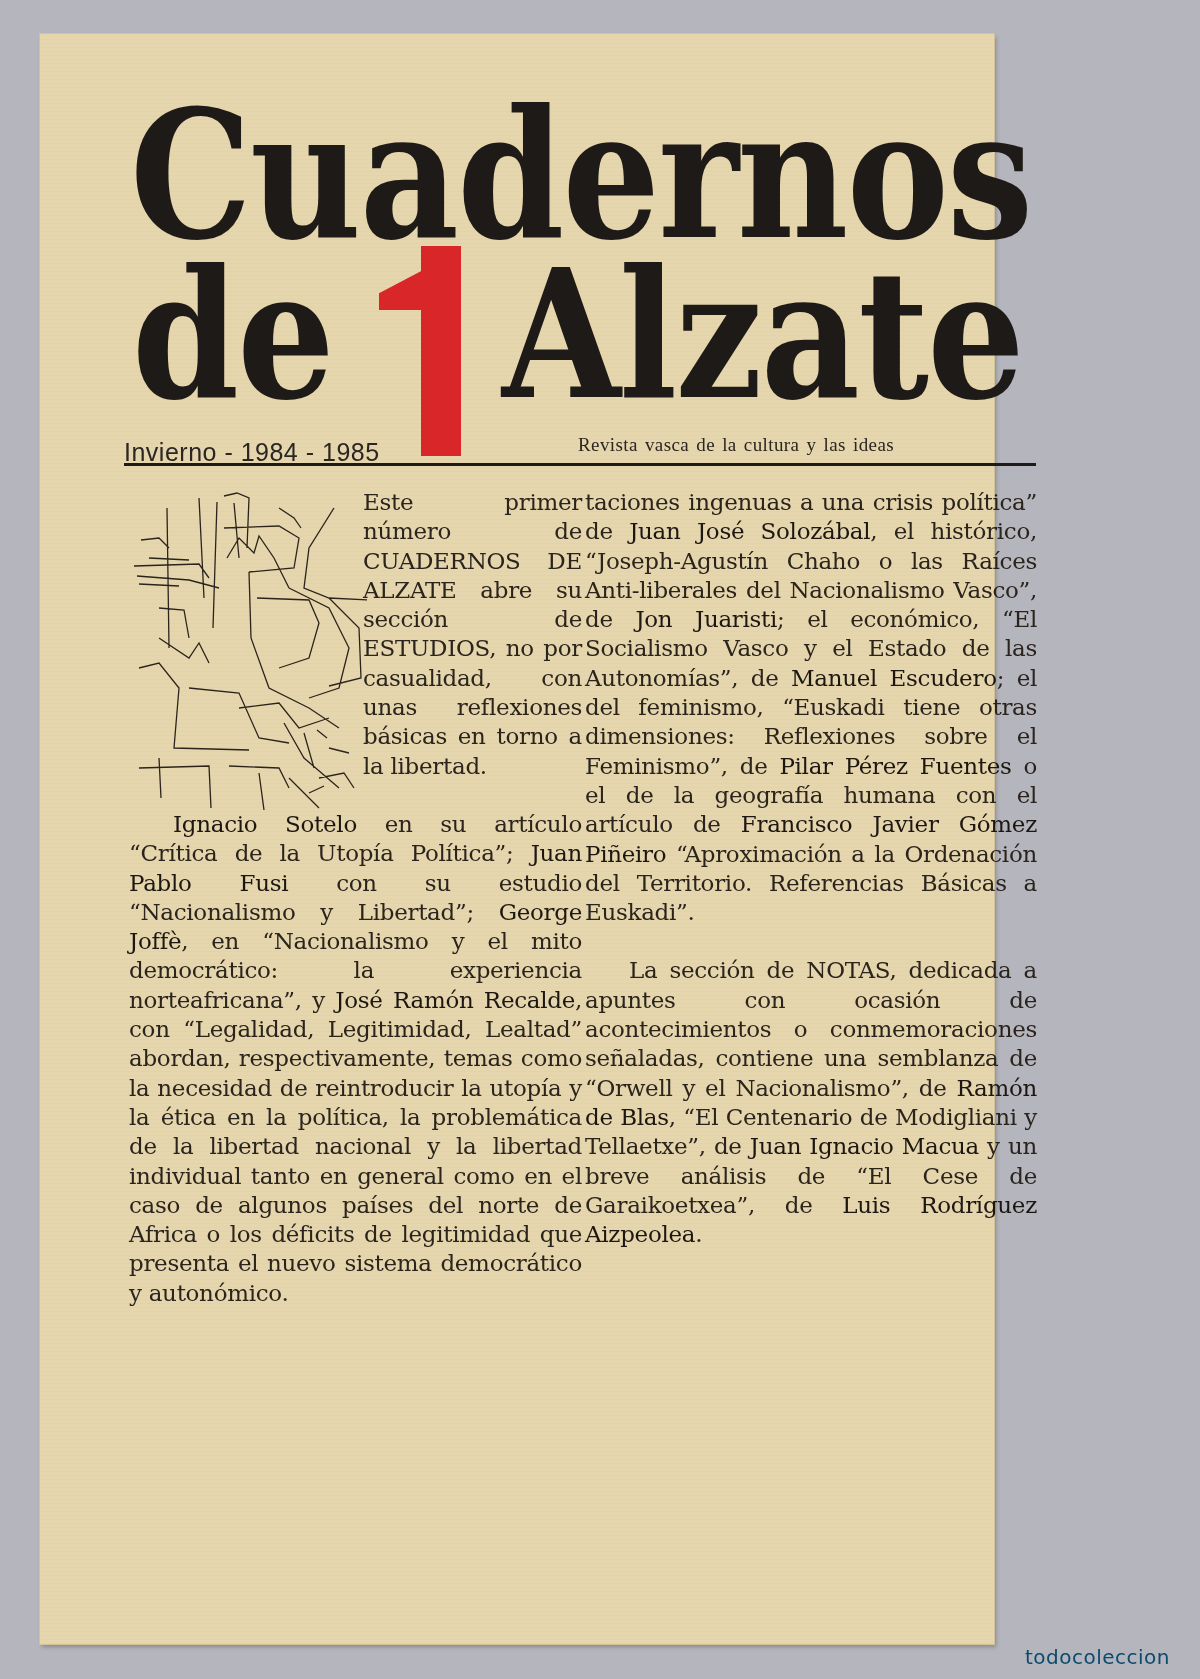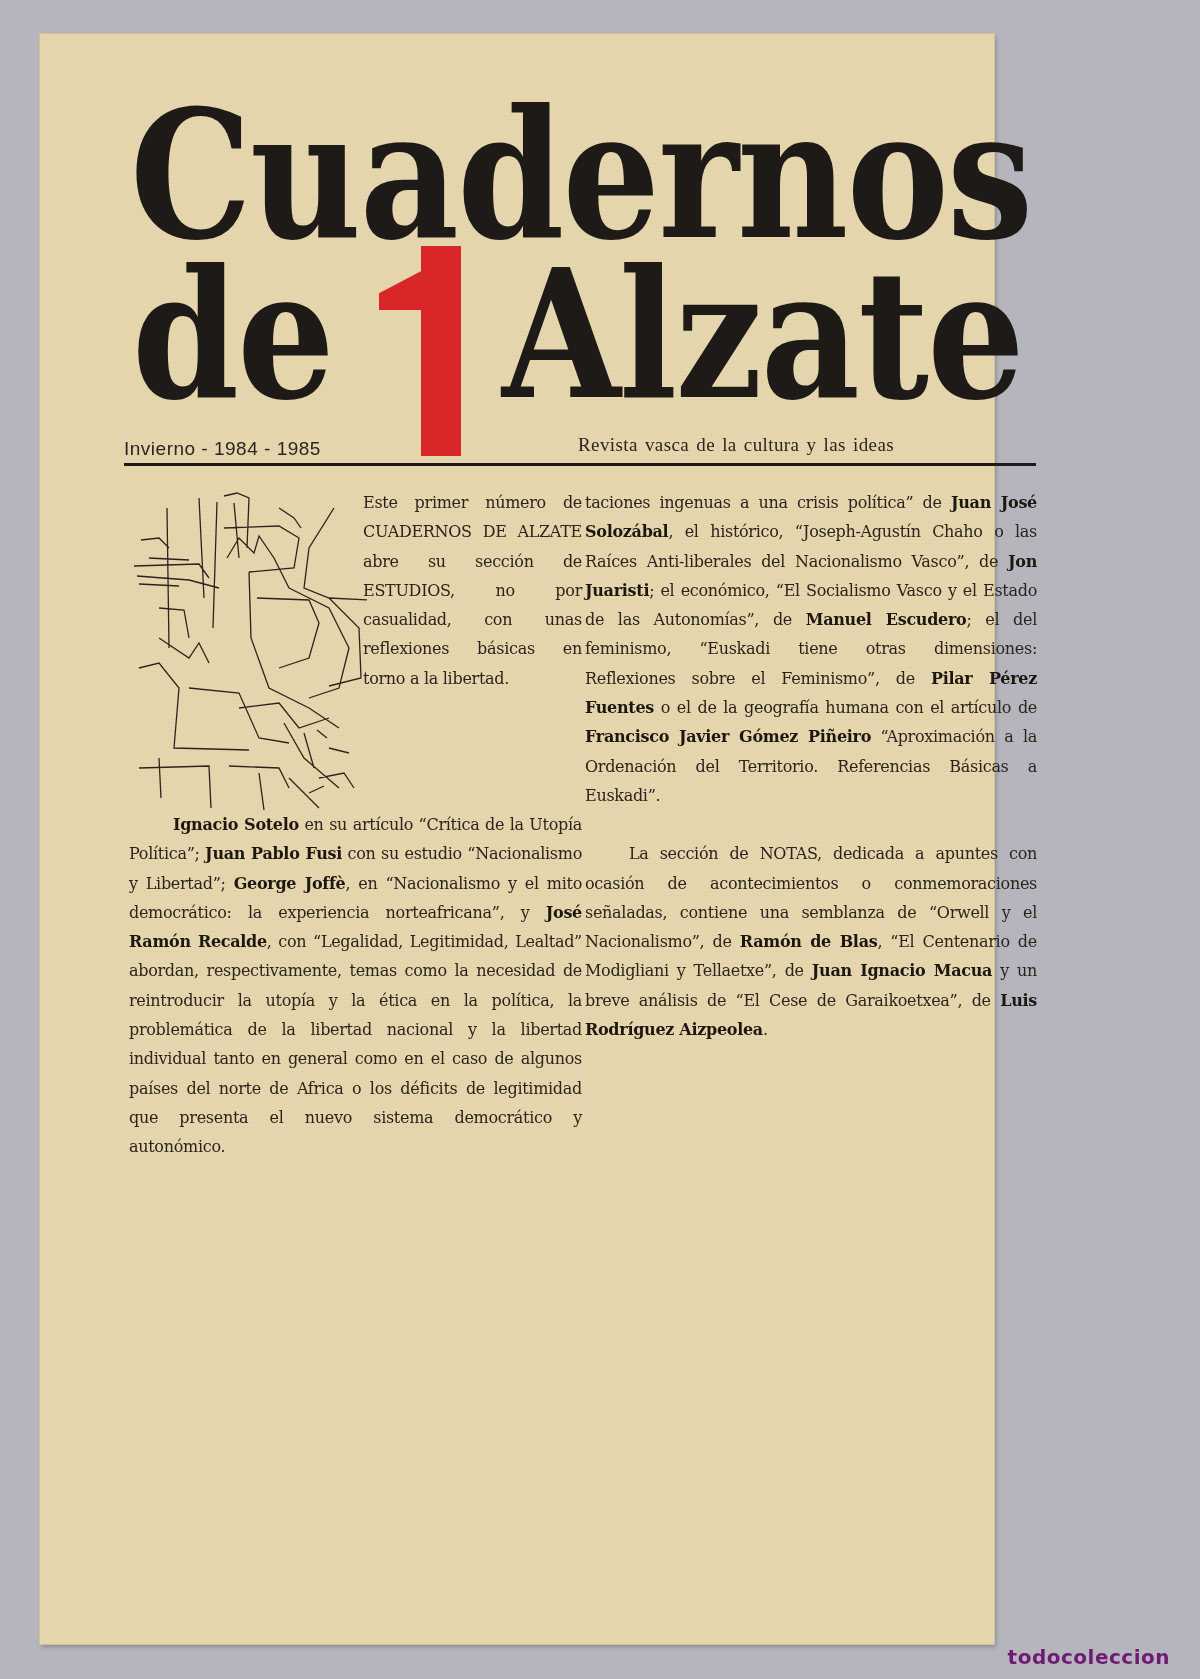"Invierno - 1984 - 1985" .season { font-size: 19px -> 25px }
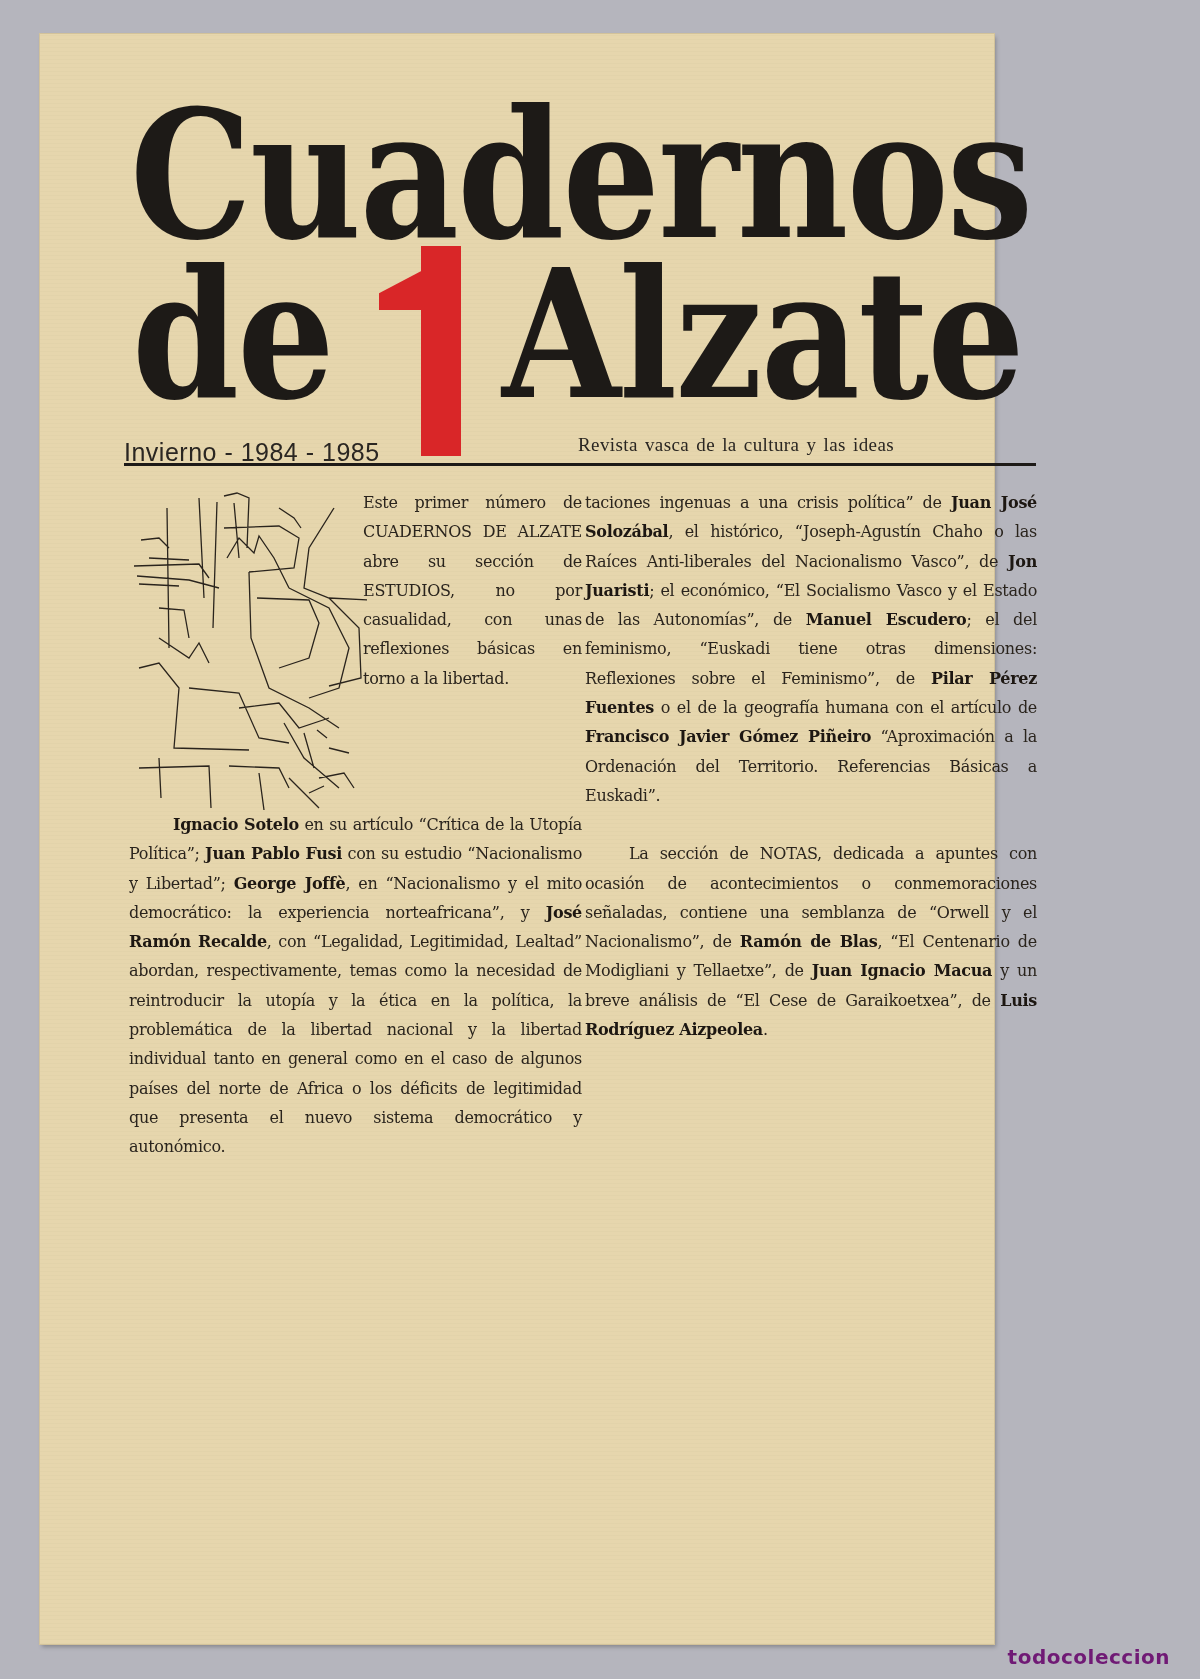"Este primer número de CUADERNOS" .col { font-size: 16px -> 23px }
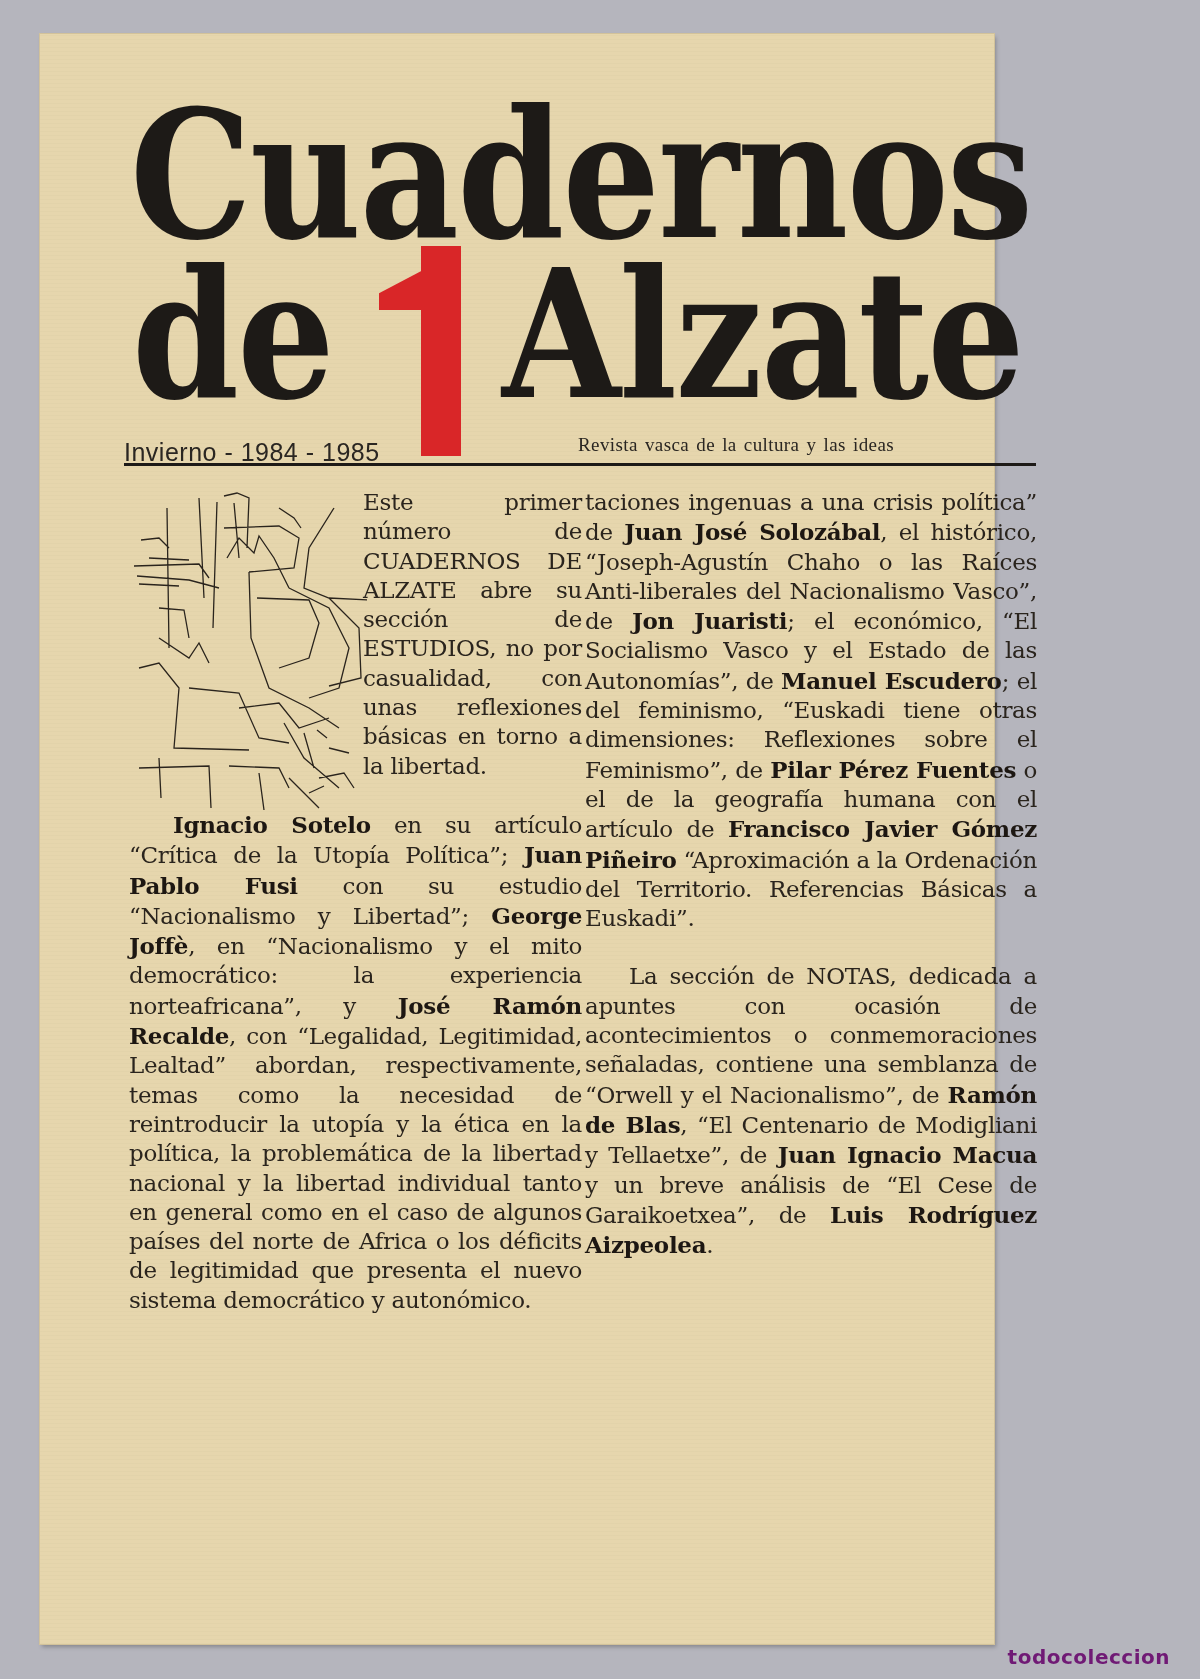"Juan José Solozábal" .col b { font-weight: bold -> normal }
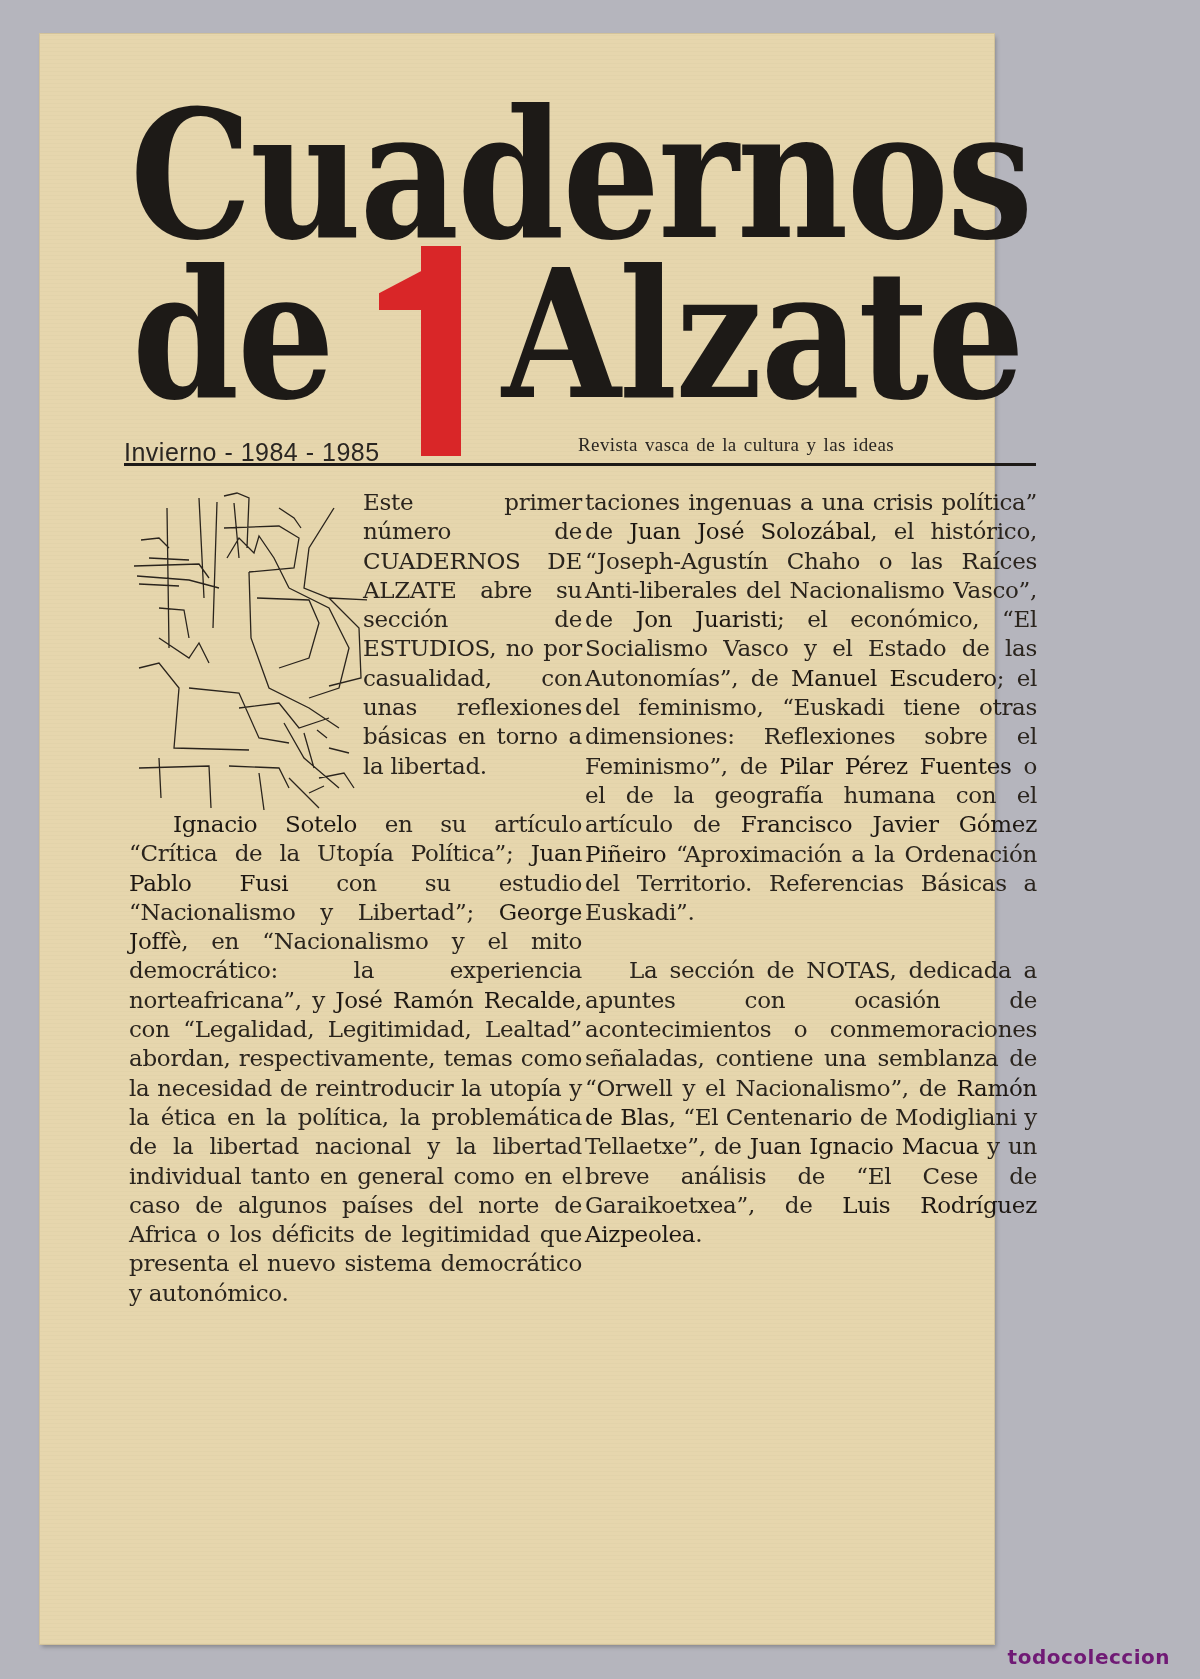"todocoleccion" .watermark { color: #701a75 -> #0c4a6e; font-weight: bold -> normal }
